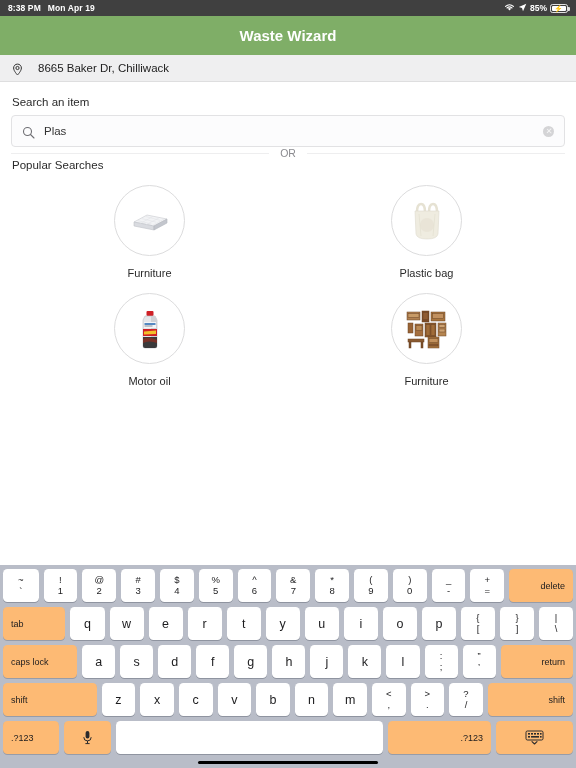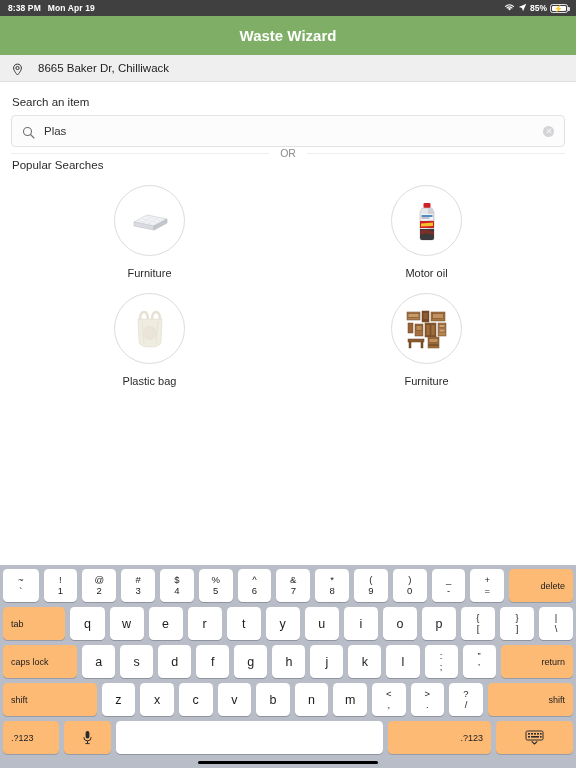"Motor oil" div.tile { order: before "Plastic bag" -> after "Plastic bag" }
